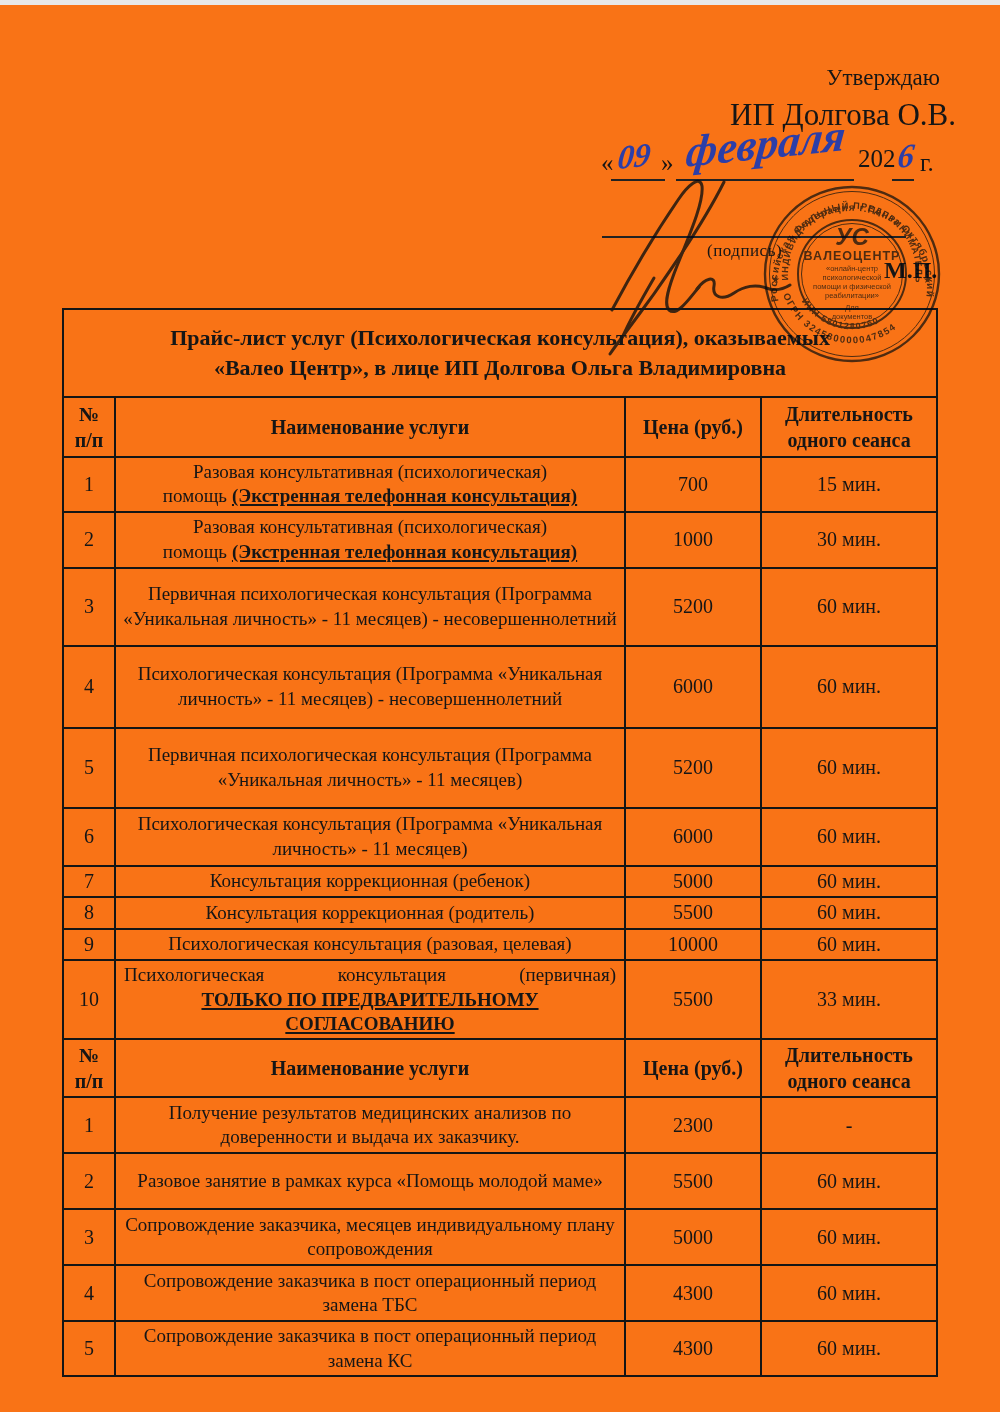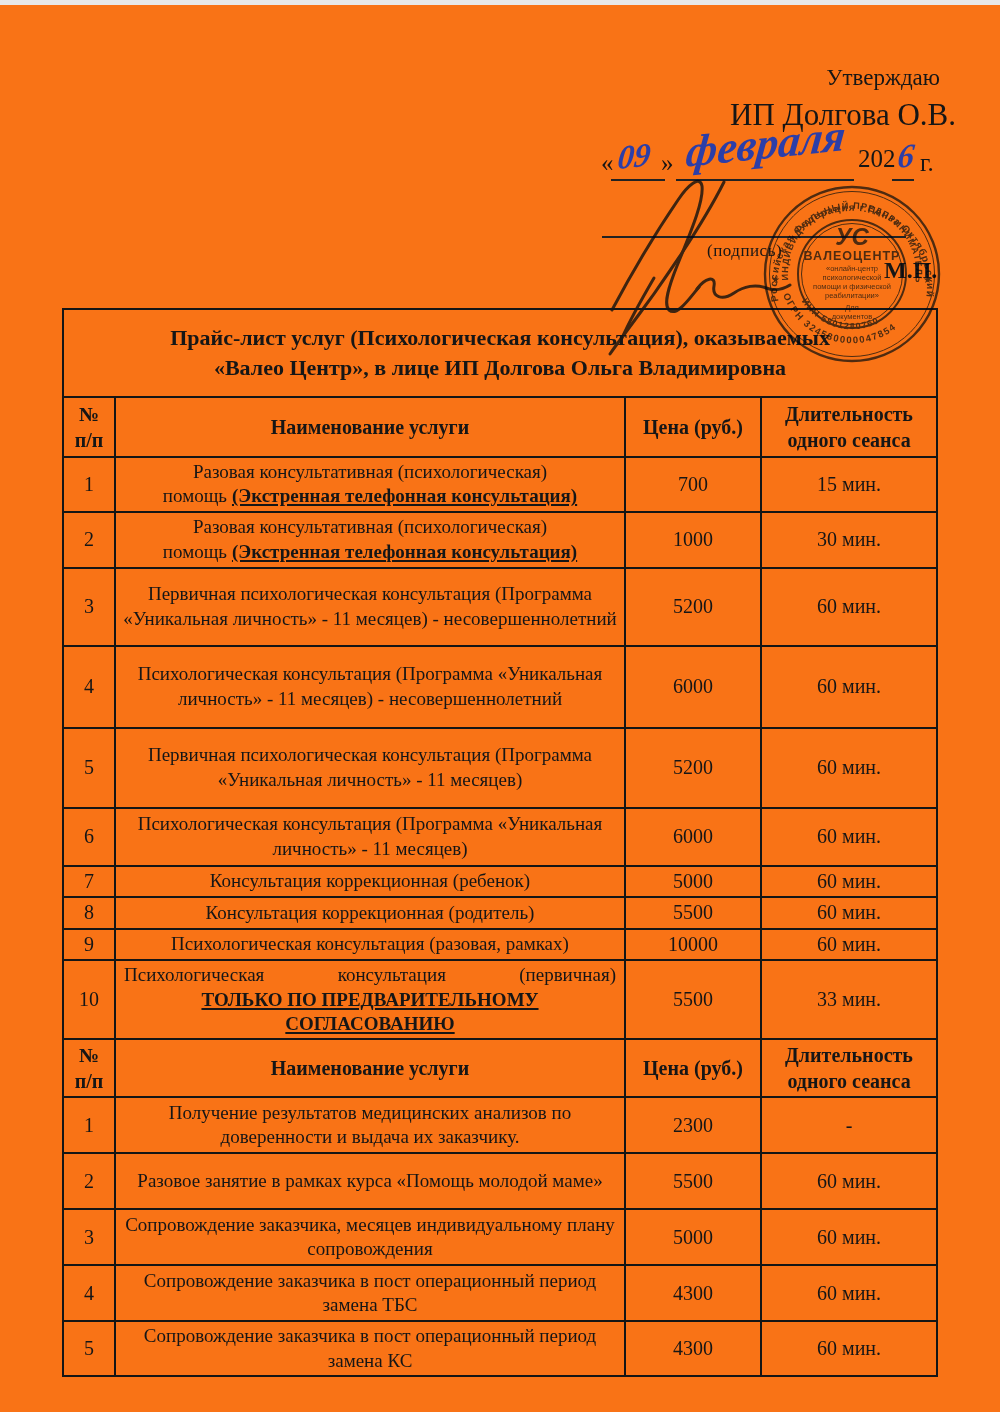"Психологическая консультация (разовая," td.c-name { text: рамках -> целевая }
